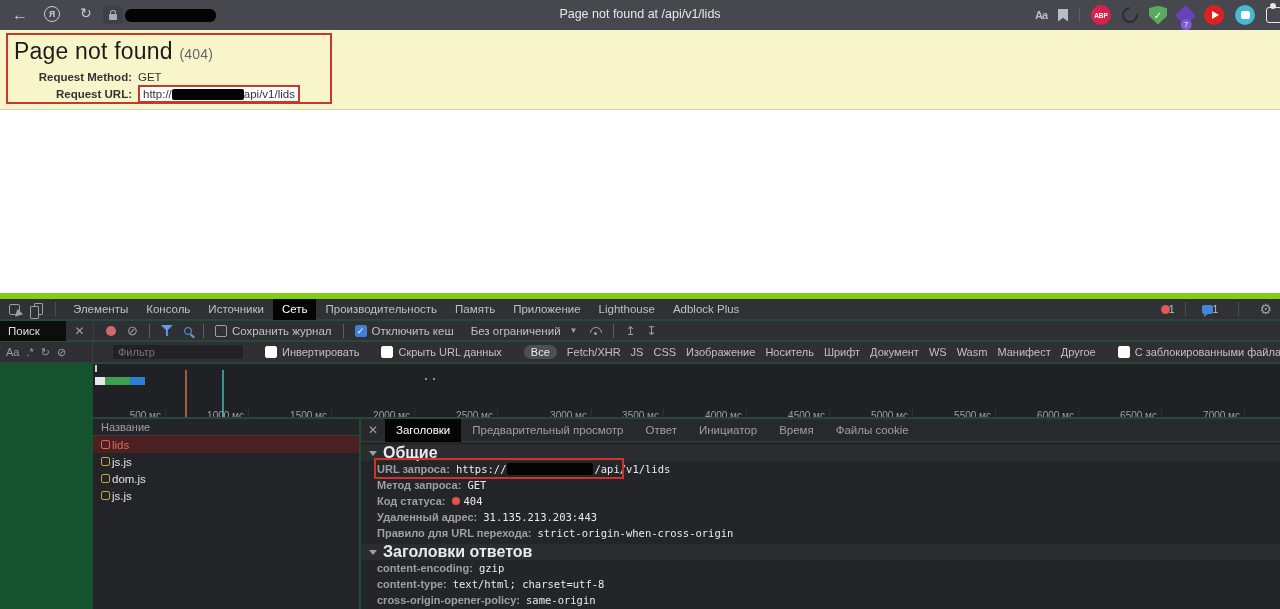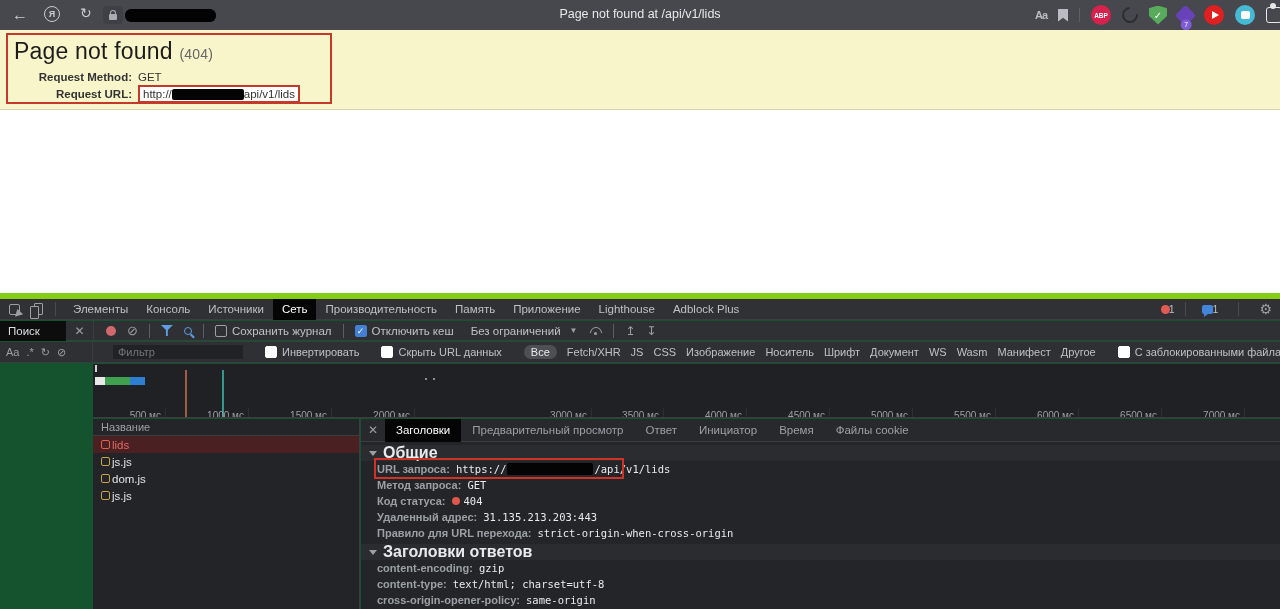"2500 мс" div.tick { html: none -> <div>2500 мс</div> }
